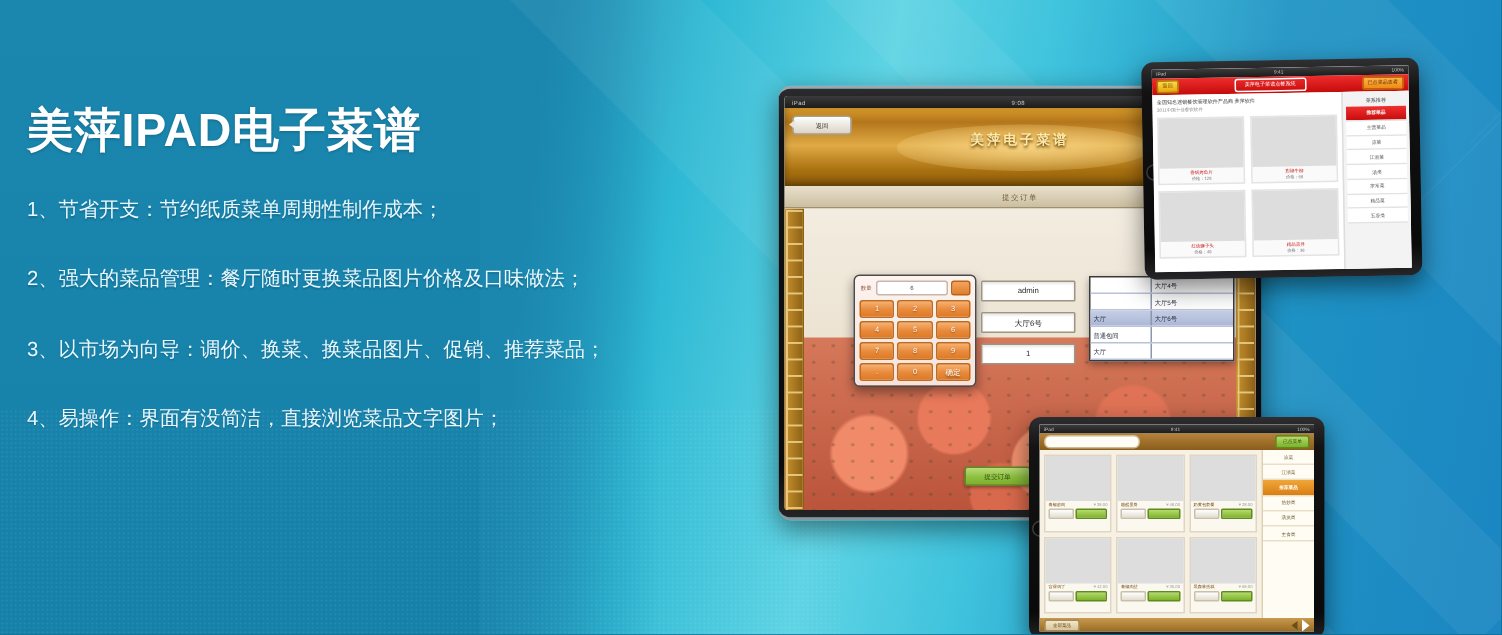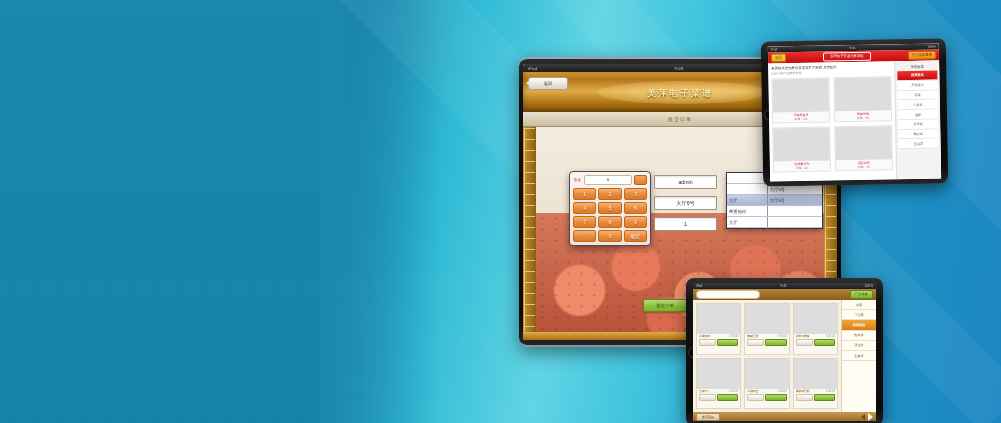"美萍IPAD电子菜谱" div.copy { html: none -> <div> <h1>美萍IPAD电子菜谱</h1> <p>1、节省开支：节约纸质菜单周期性制作成本；</p> <p>2、强大的菜品管理：餐厅随时更换菜品图片价格及口味做法；</p> <p>3、以市场为向导：调价、换菜、换菜品图片、促销、推荐菜品；</p> <p>4、易操作：界面有没简洁，直接浏览菜品文字图片；</p> </div> }
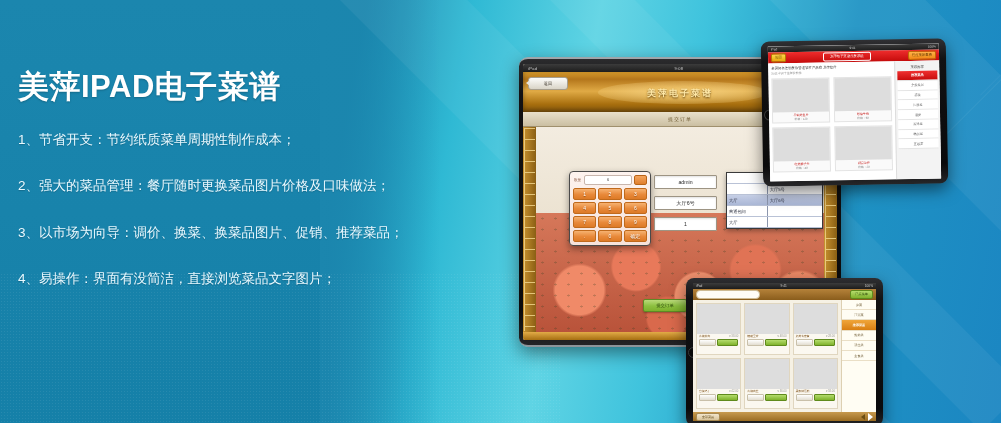"美萍电子菜谱" .goldband { height: 40px -> 52px }
